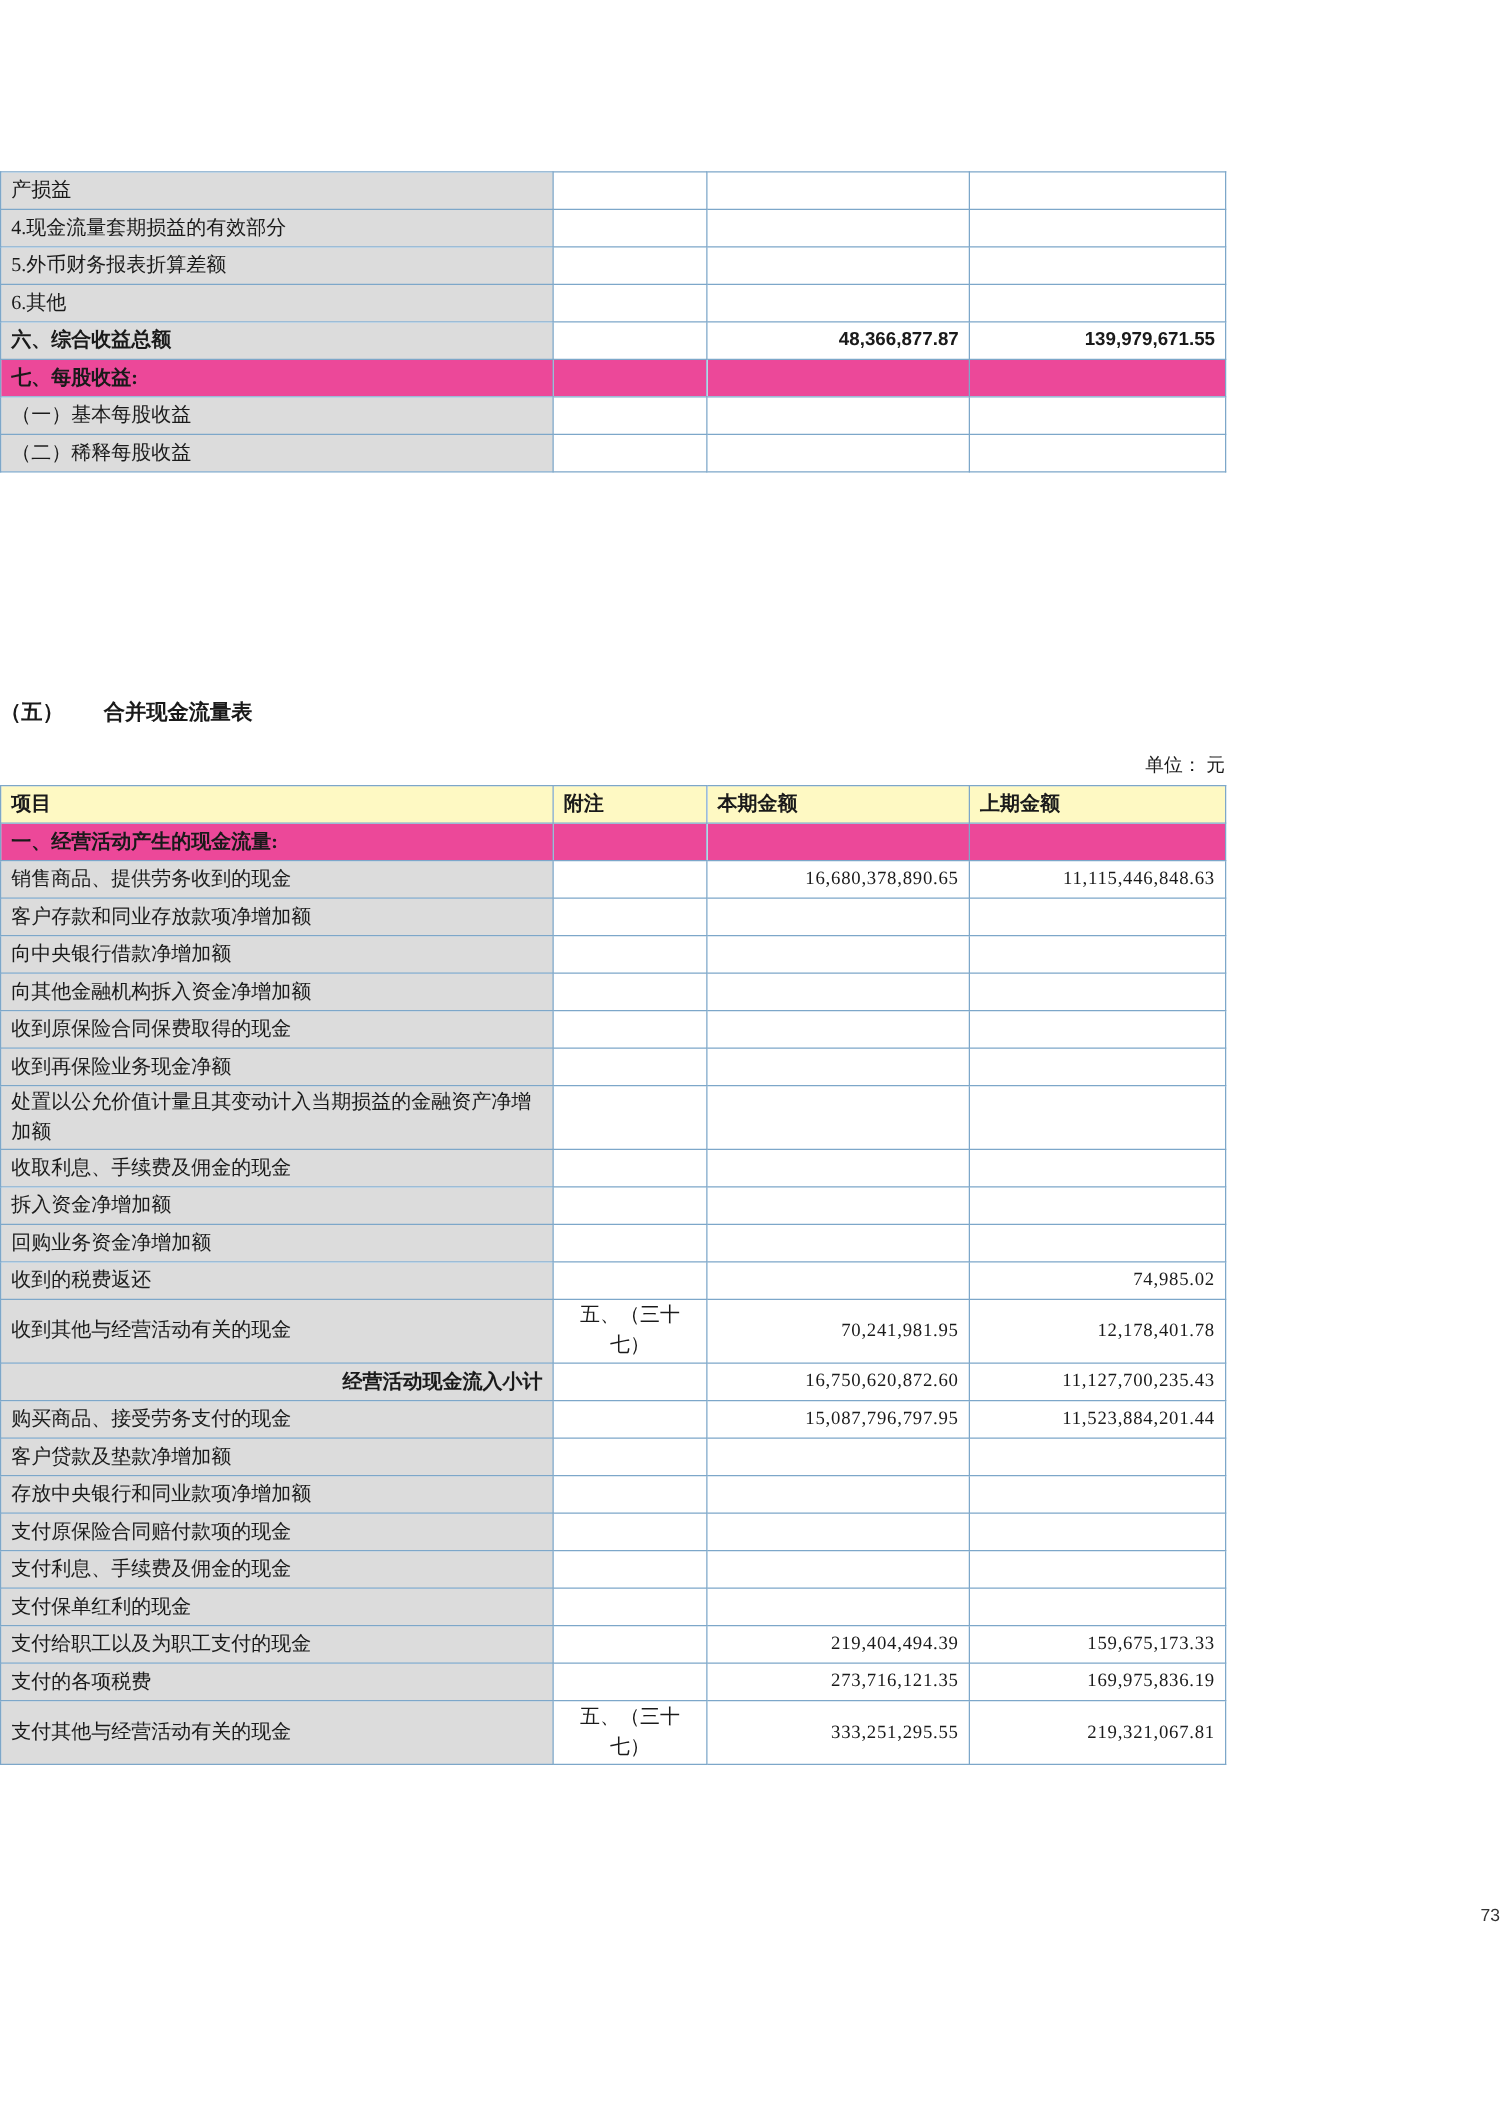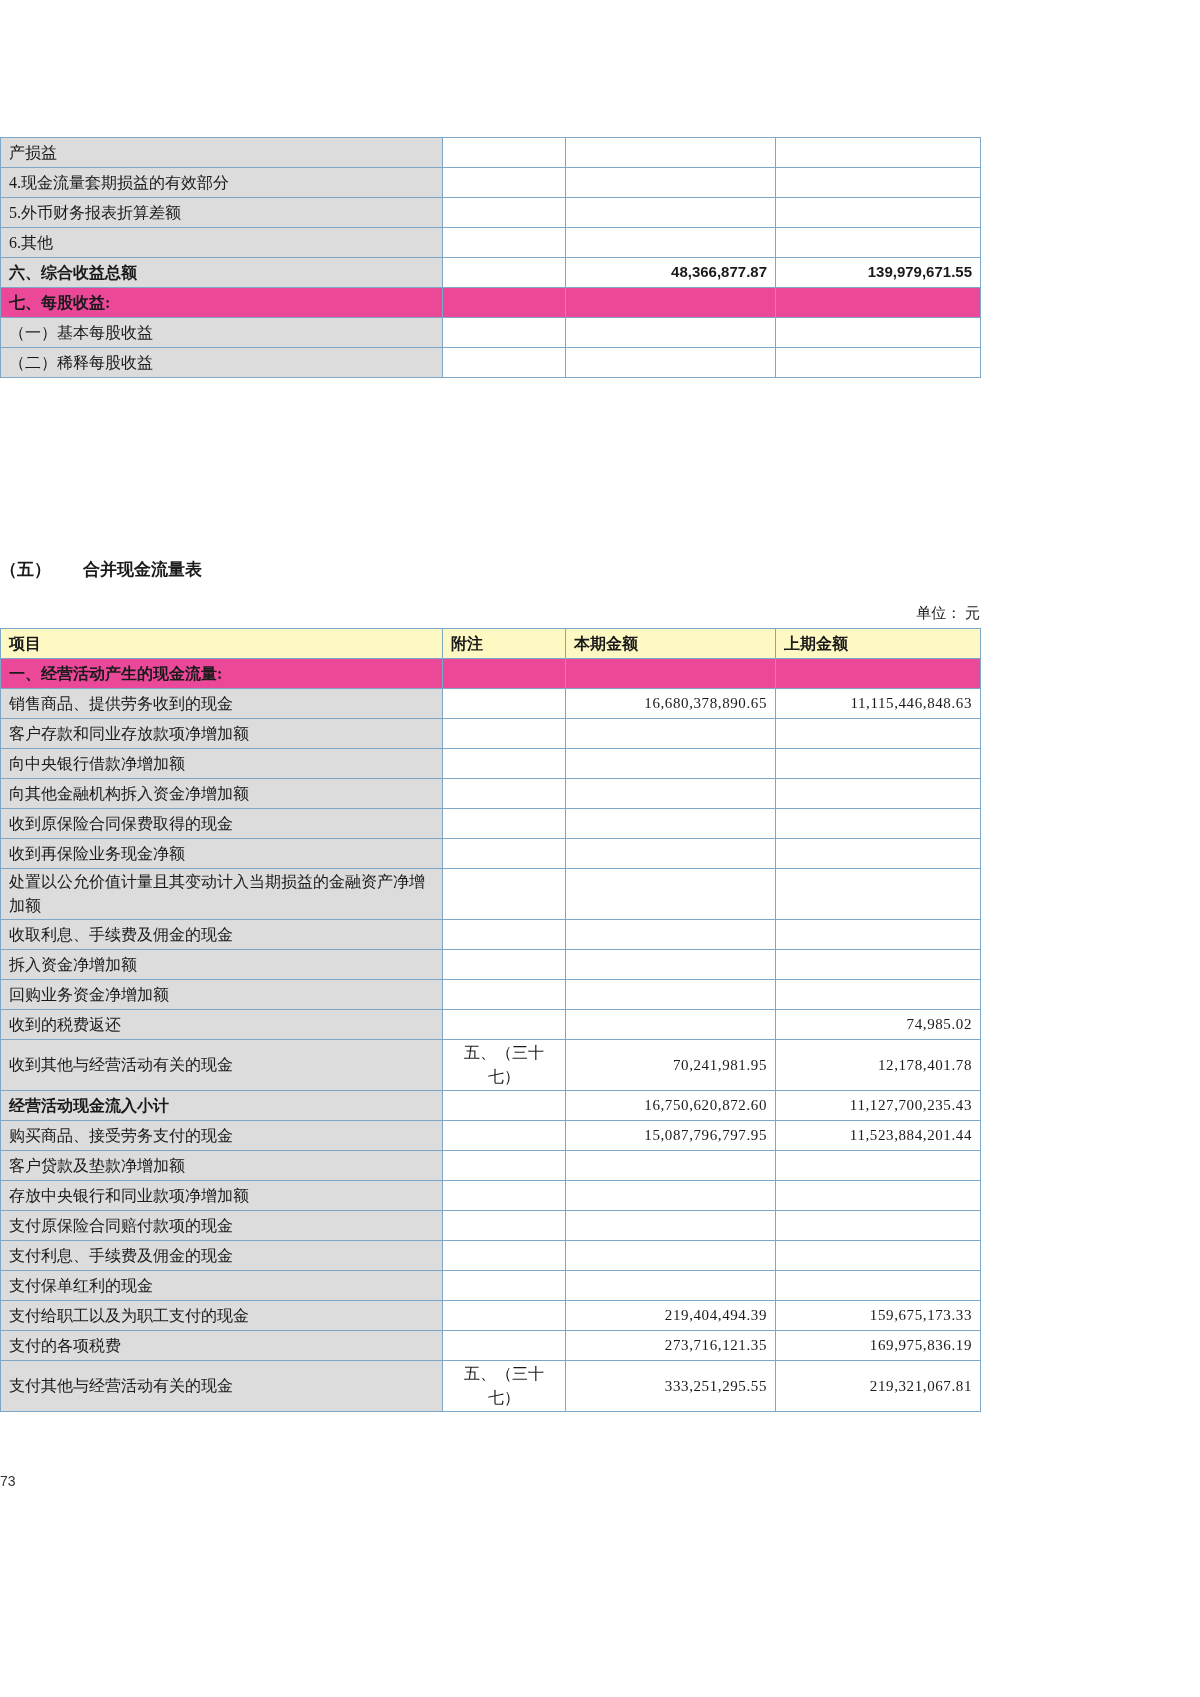"经营活动现金流入小计" .fin-table tr.subtotal .c-label { text-align: left -> right }
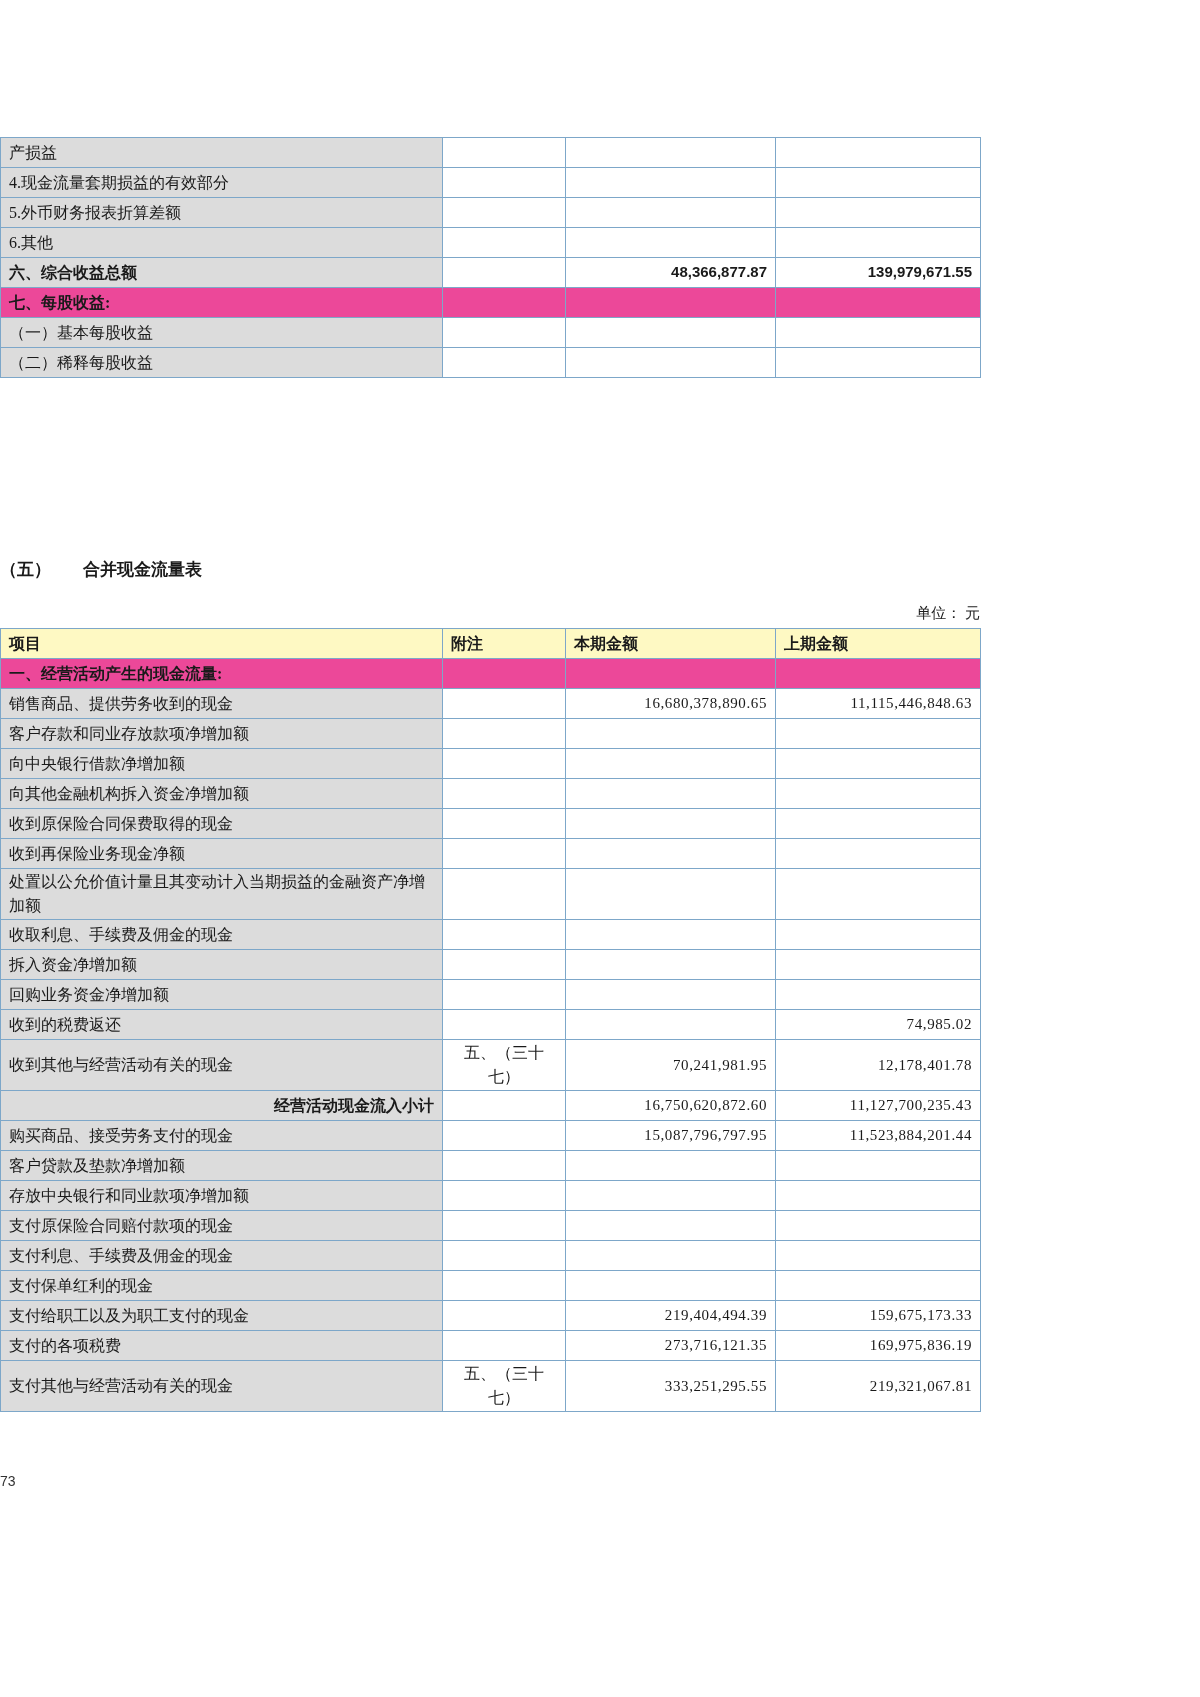"73" .page-footer { margin-top: 61px -> 112px; text-align: left -> right }
